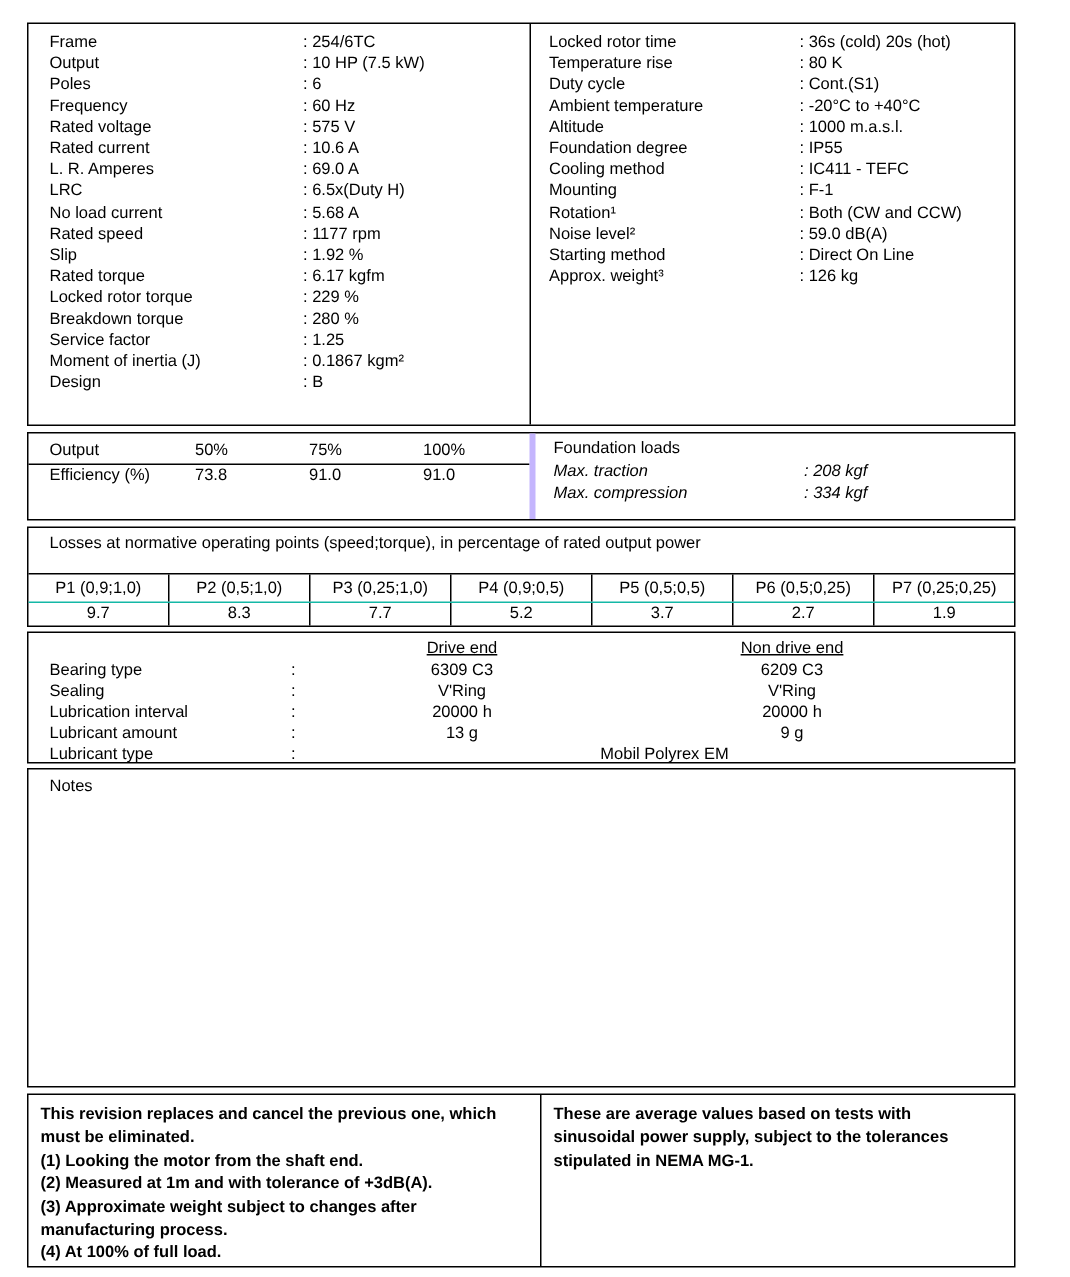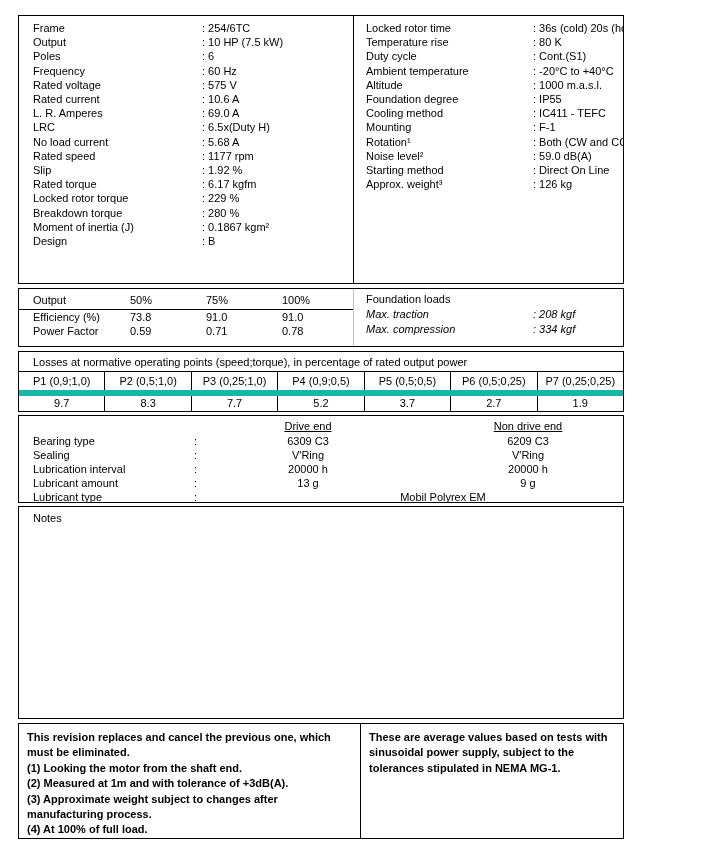"Frame" .doc { width: 606px -> 659px }
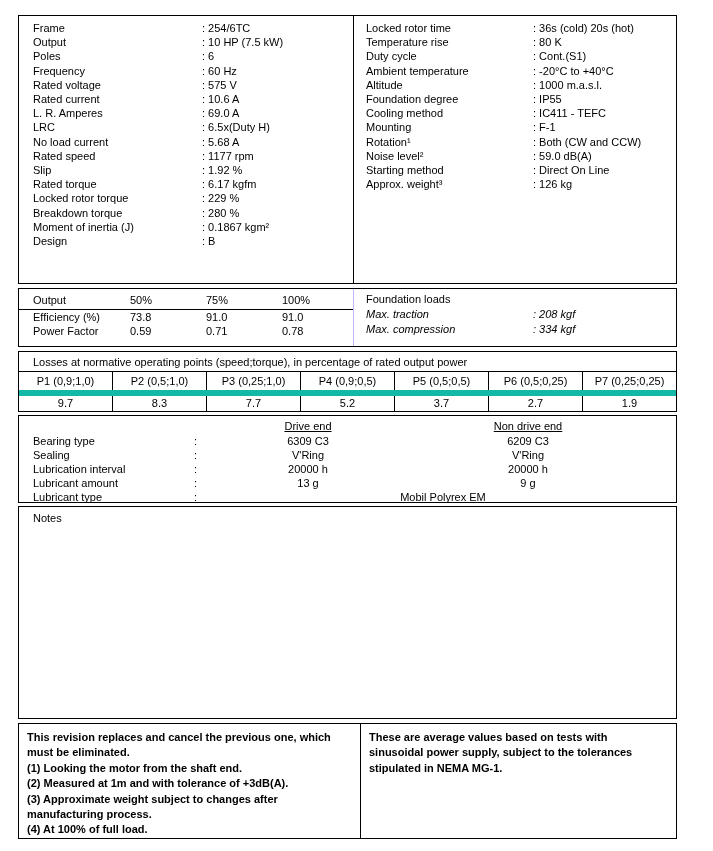"Service factor" div.srow { html: none -> <div> <span>Service factor</span> <span>: 1.25</span> </div> }
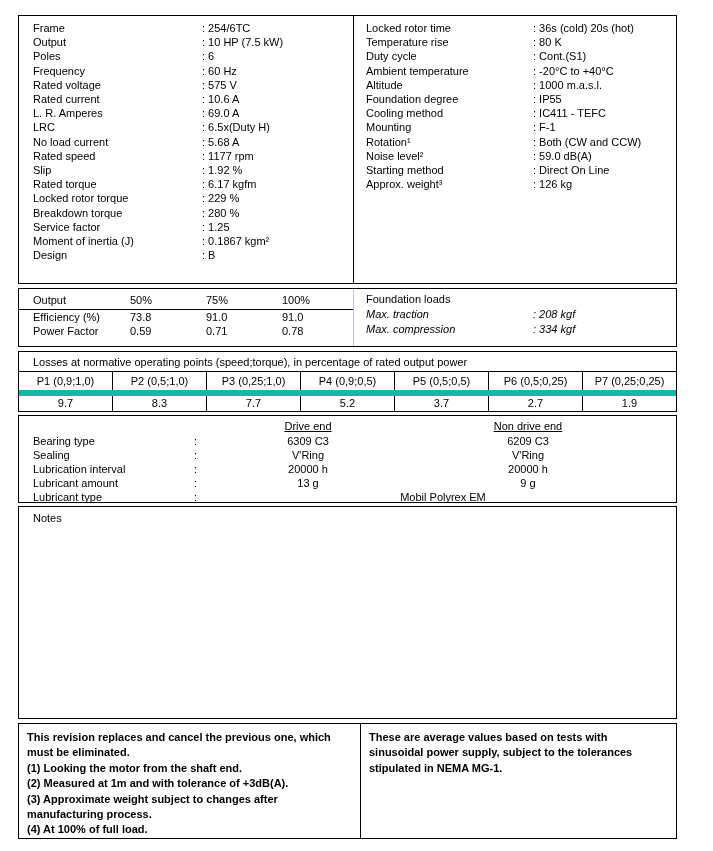"Foundation loads" .foundation { border-left: 1px solid #c4b5fd -> 4px solid #c4b5fd }
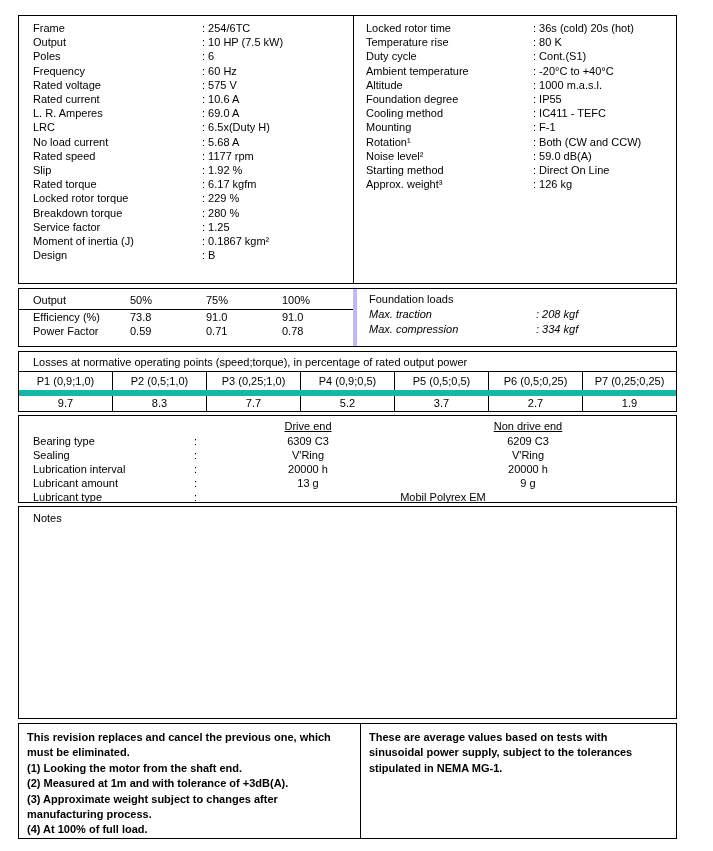"Power Factor" div.perf-row { html: <div> <span>Power Factor</span> <span>0.59</span> <span>0.71</span> <span>0.78</span> </div> -> none }
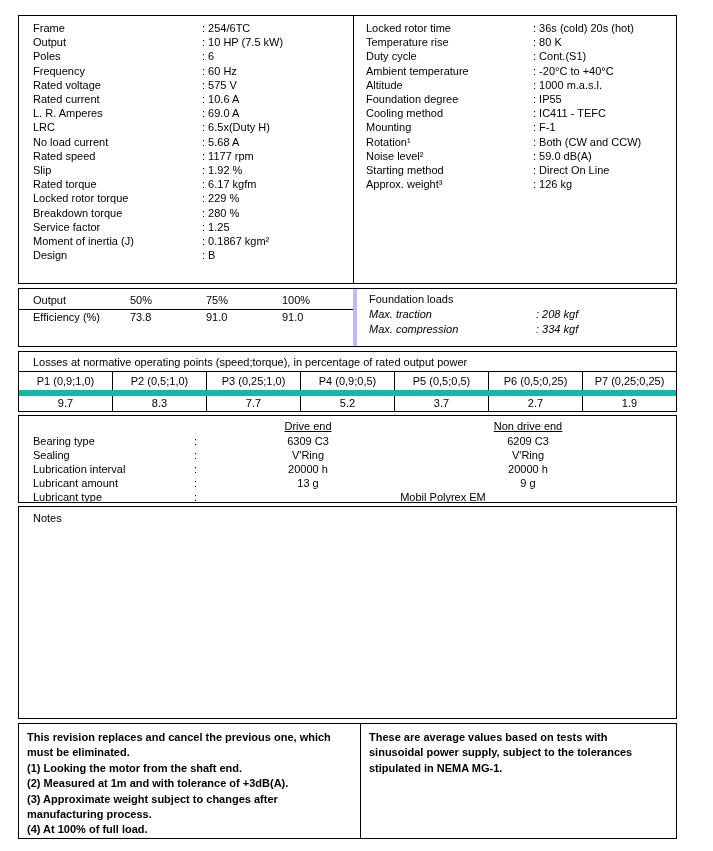"Losses at normative operating points" .loss-title { padding: 3px 0 2px 14px -> 3px 0 13px 14px }
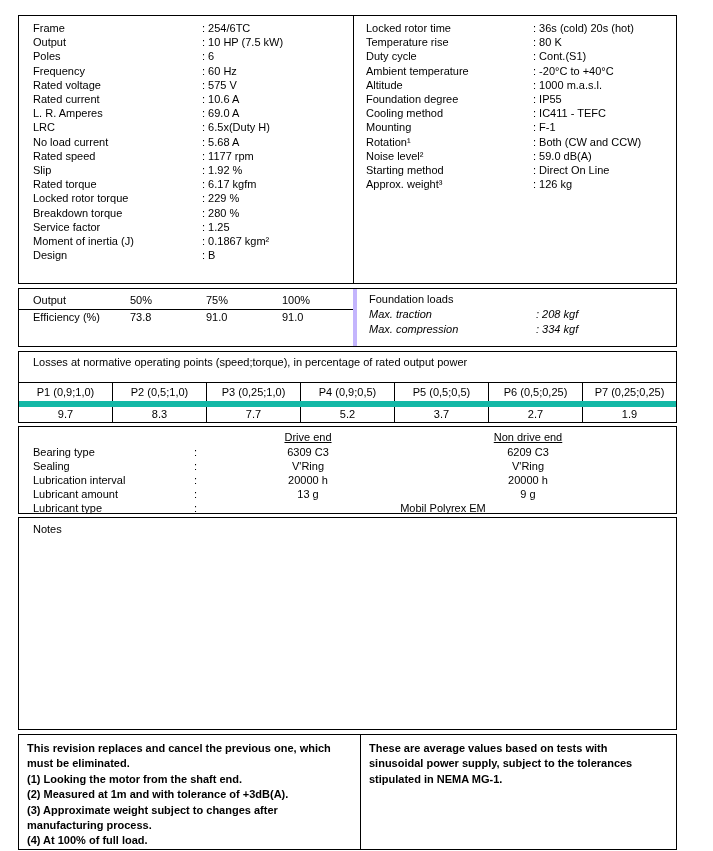"P1 (0,9;1,0)" .loss-row.head { border-bottom: 6px solid #14b8a6 -> 1px solid #14b8a6 }
